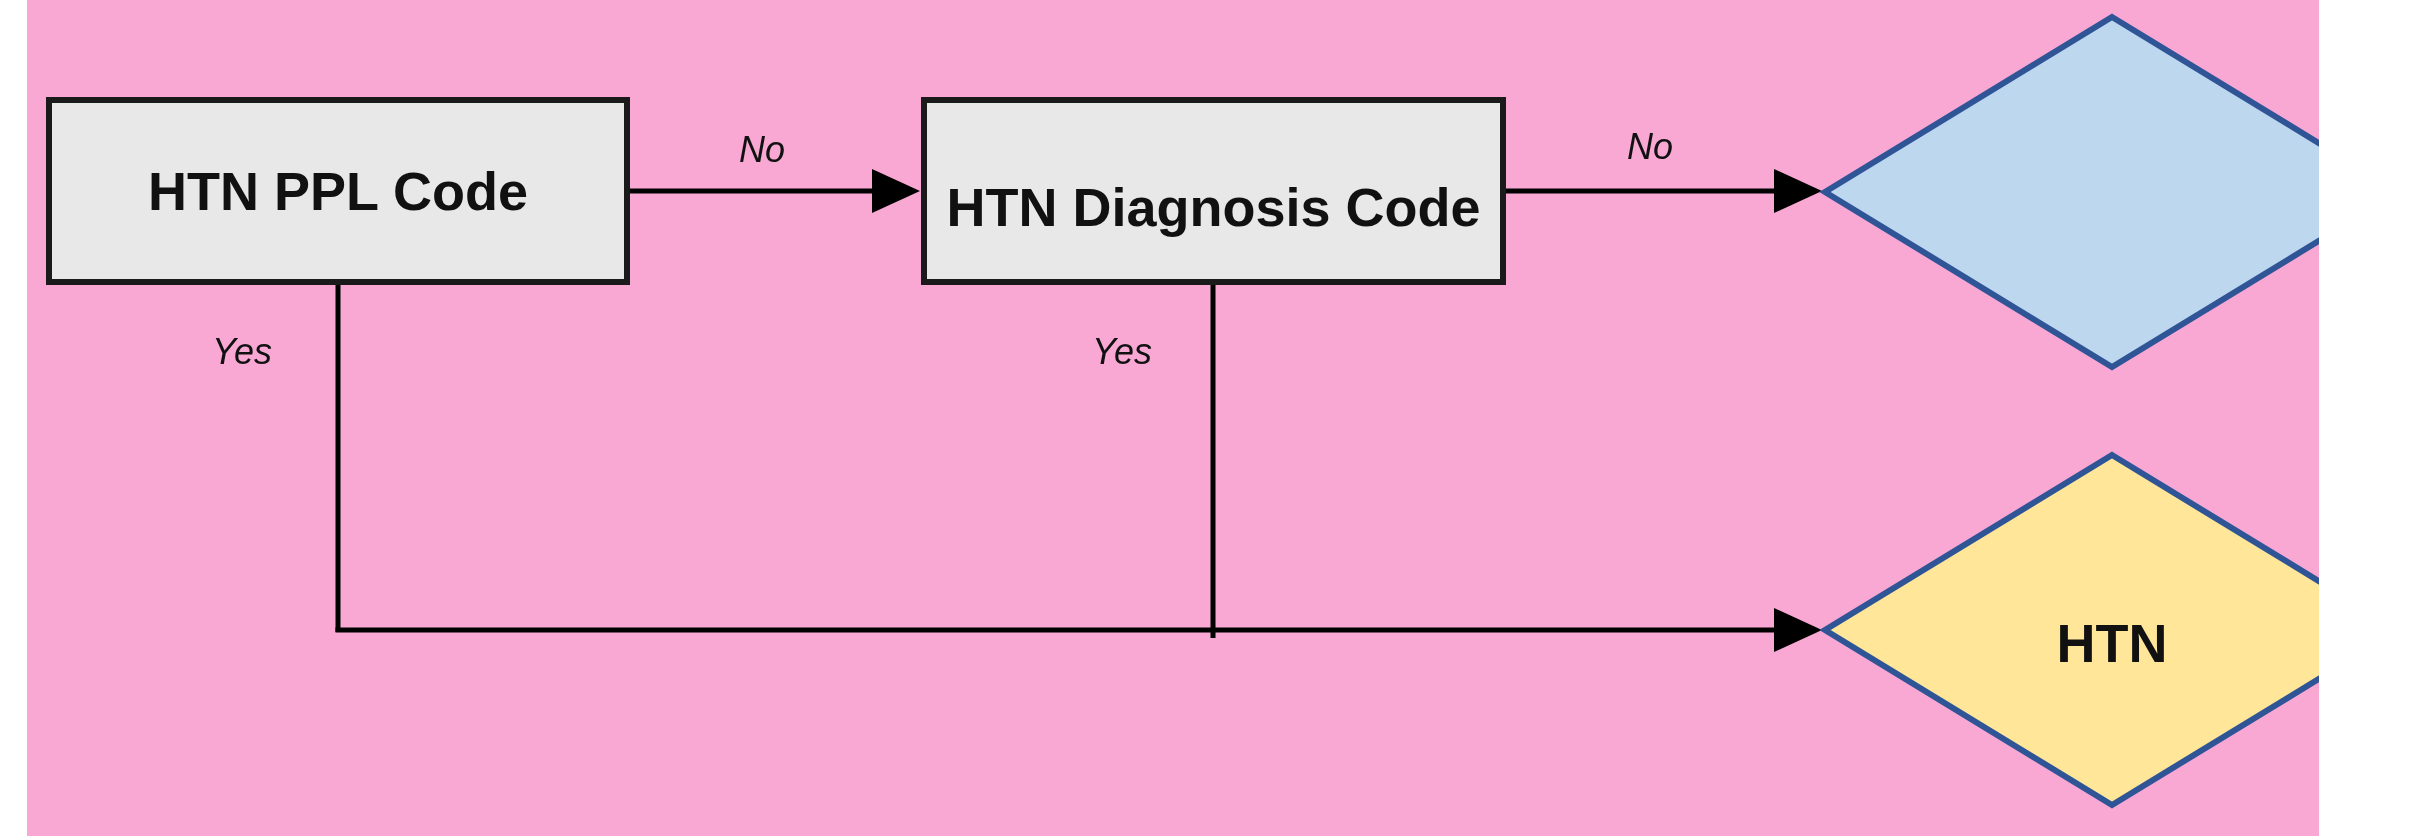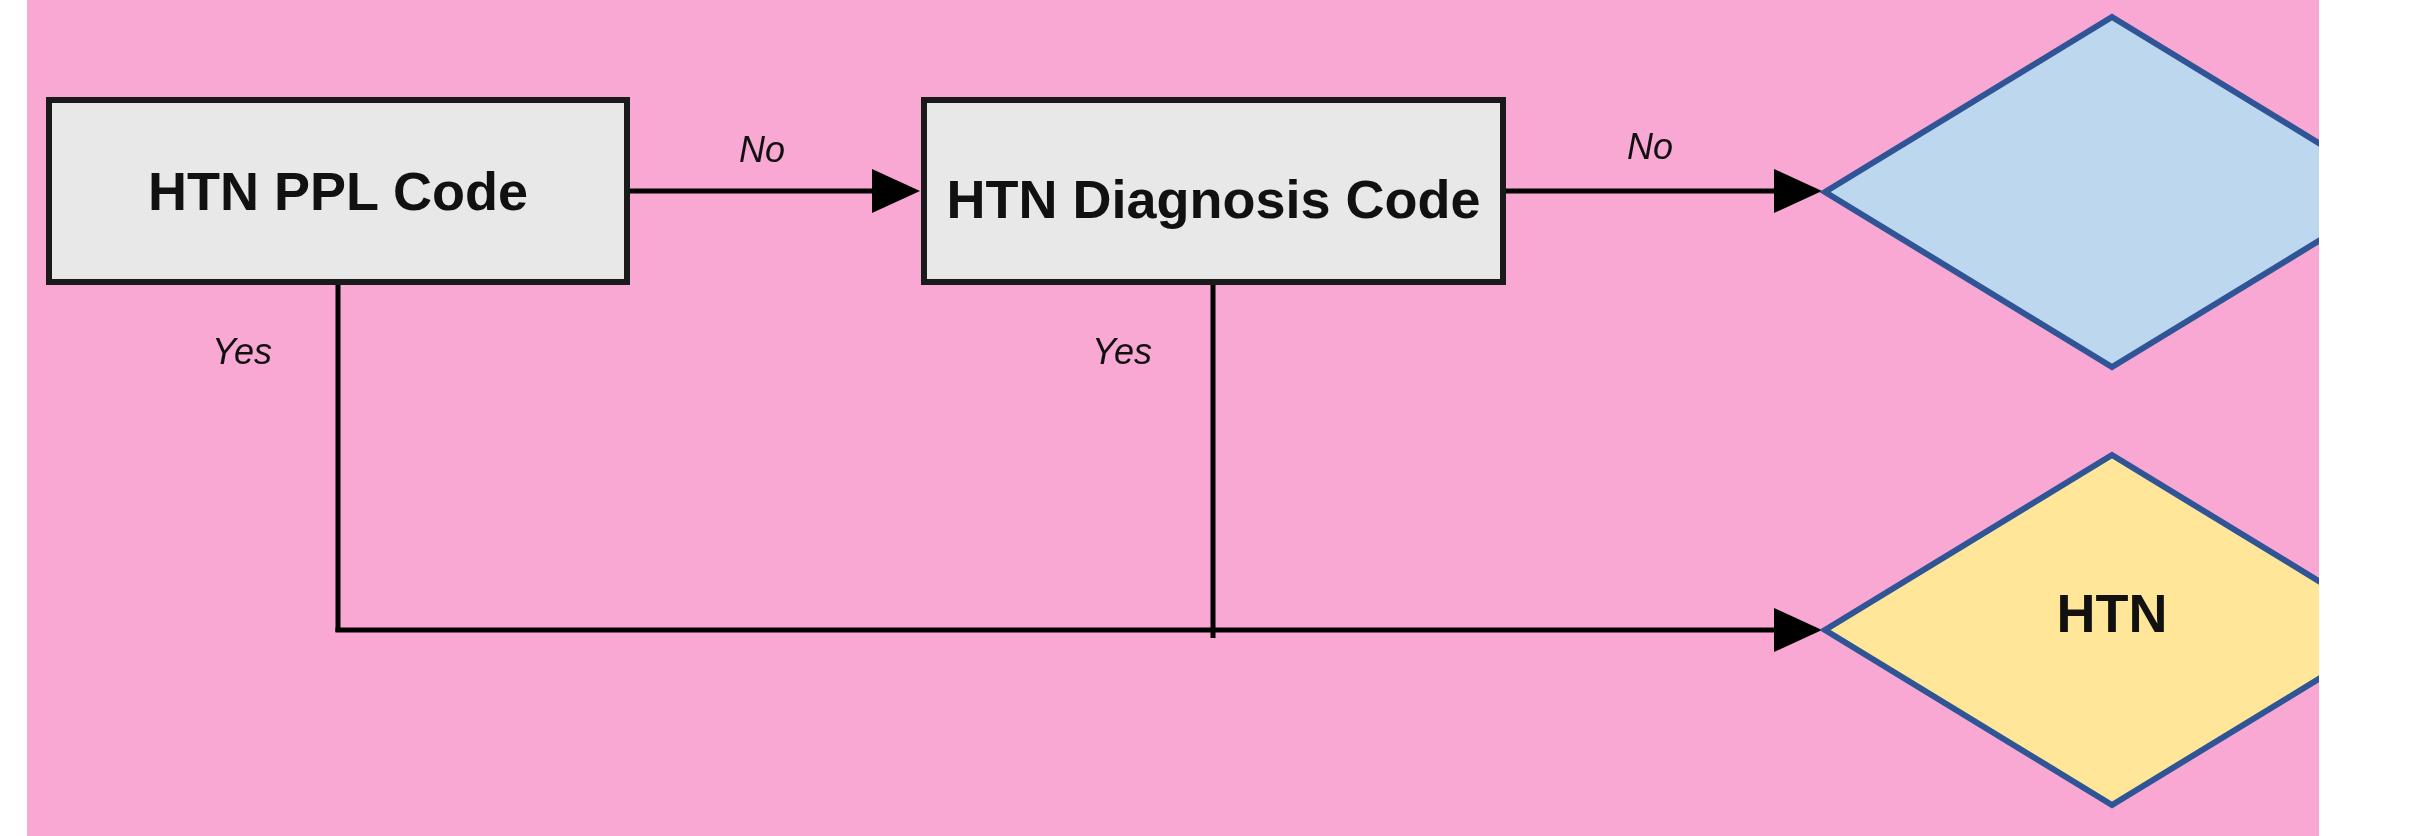"HTN Diagnosis Code" .lbl-box2 { top: 108px -> 116px }
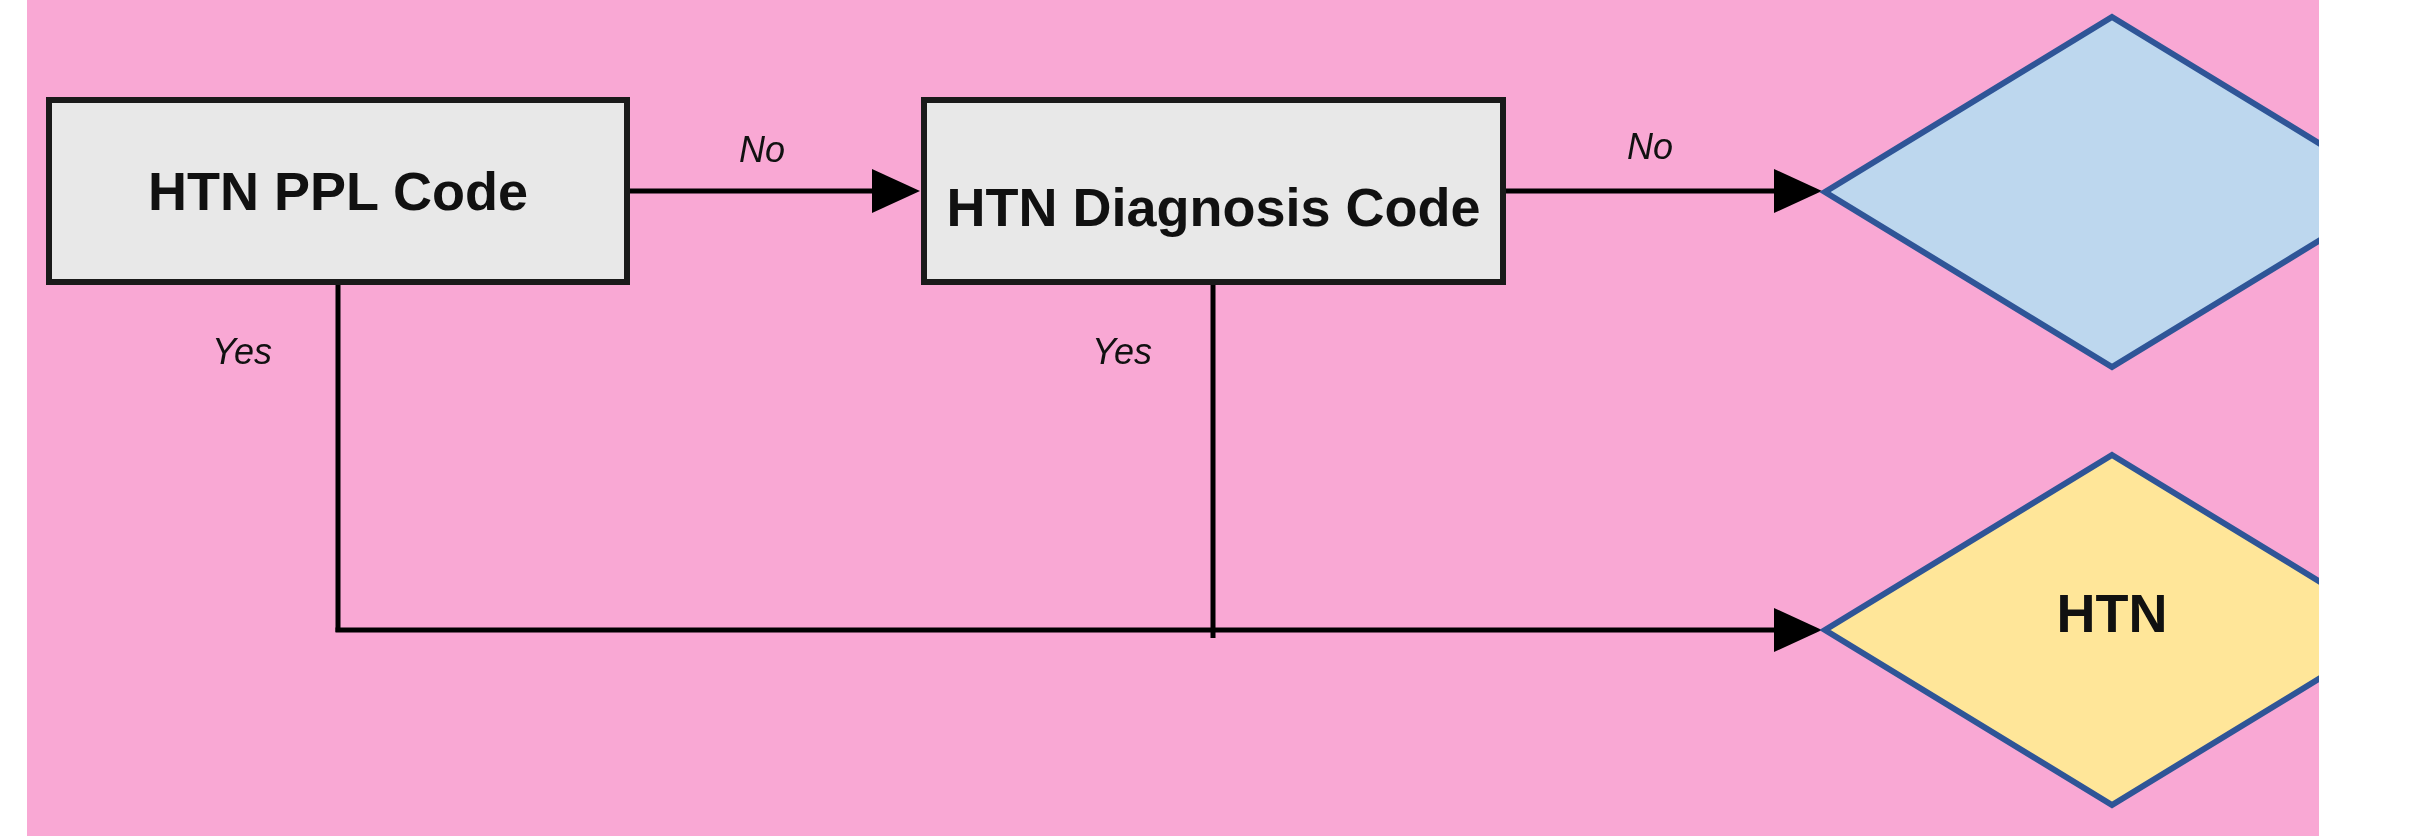"HTN" .lbl-htn { top: 438px -> 468px }
